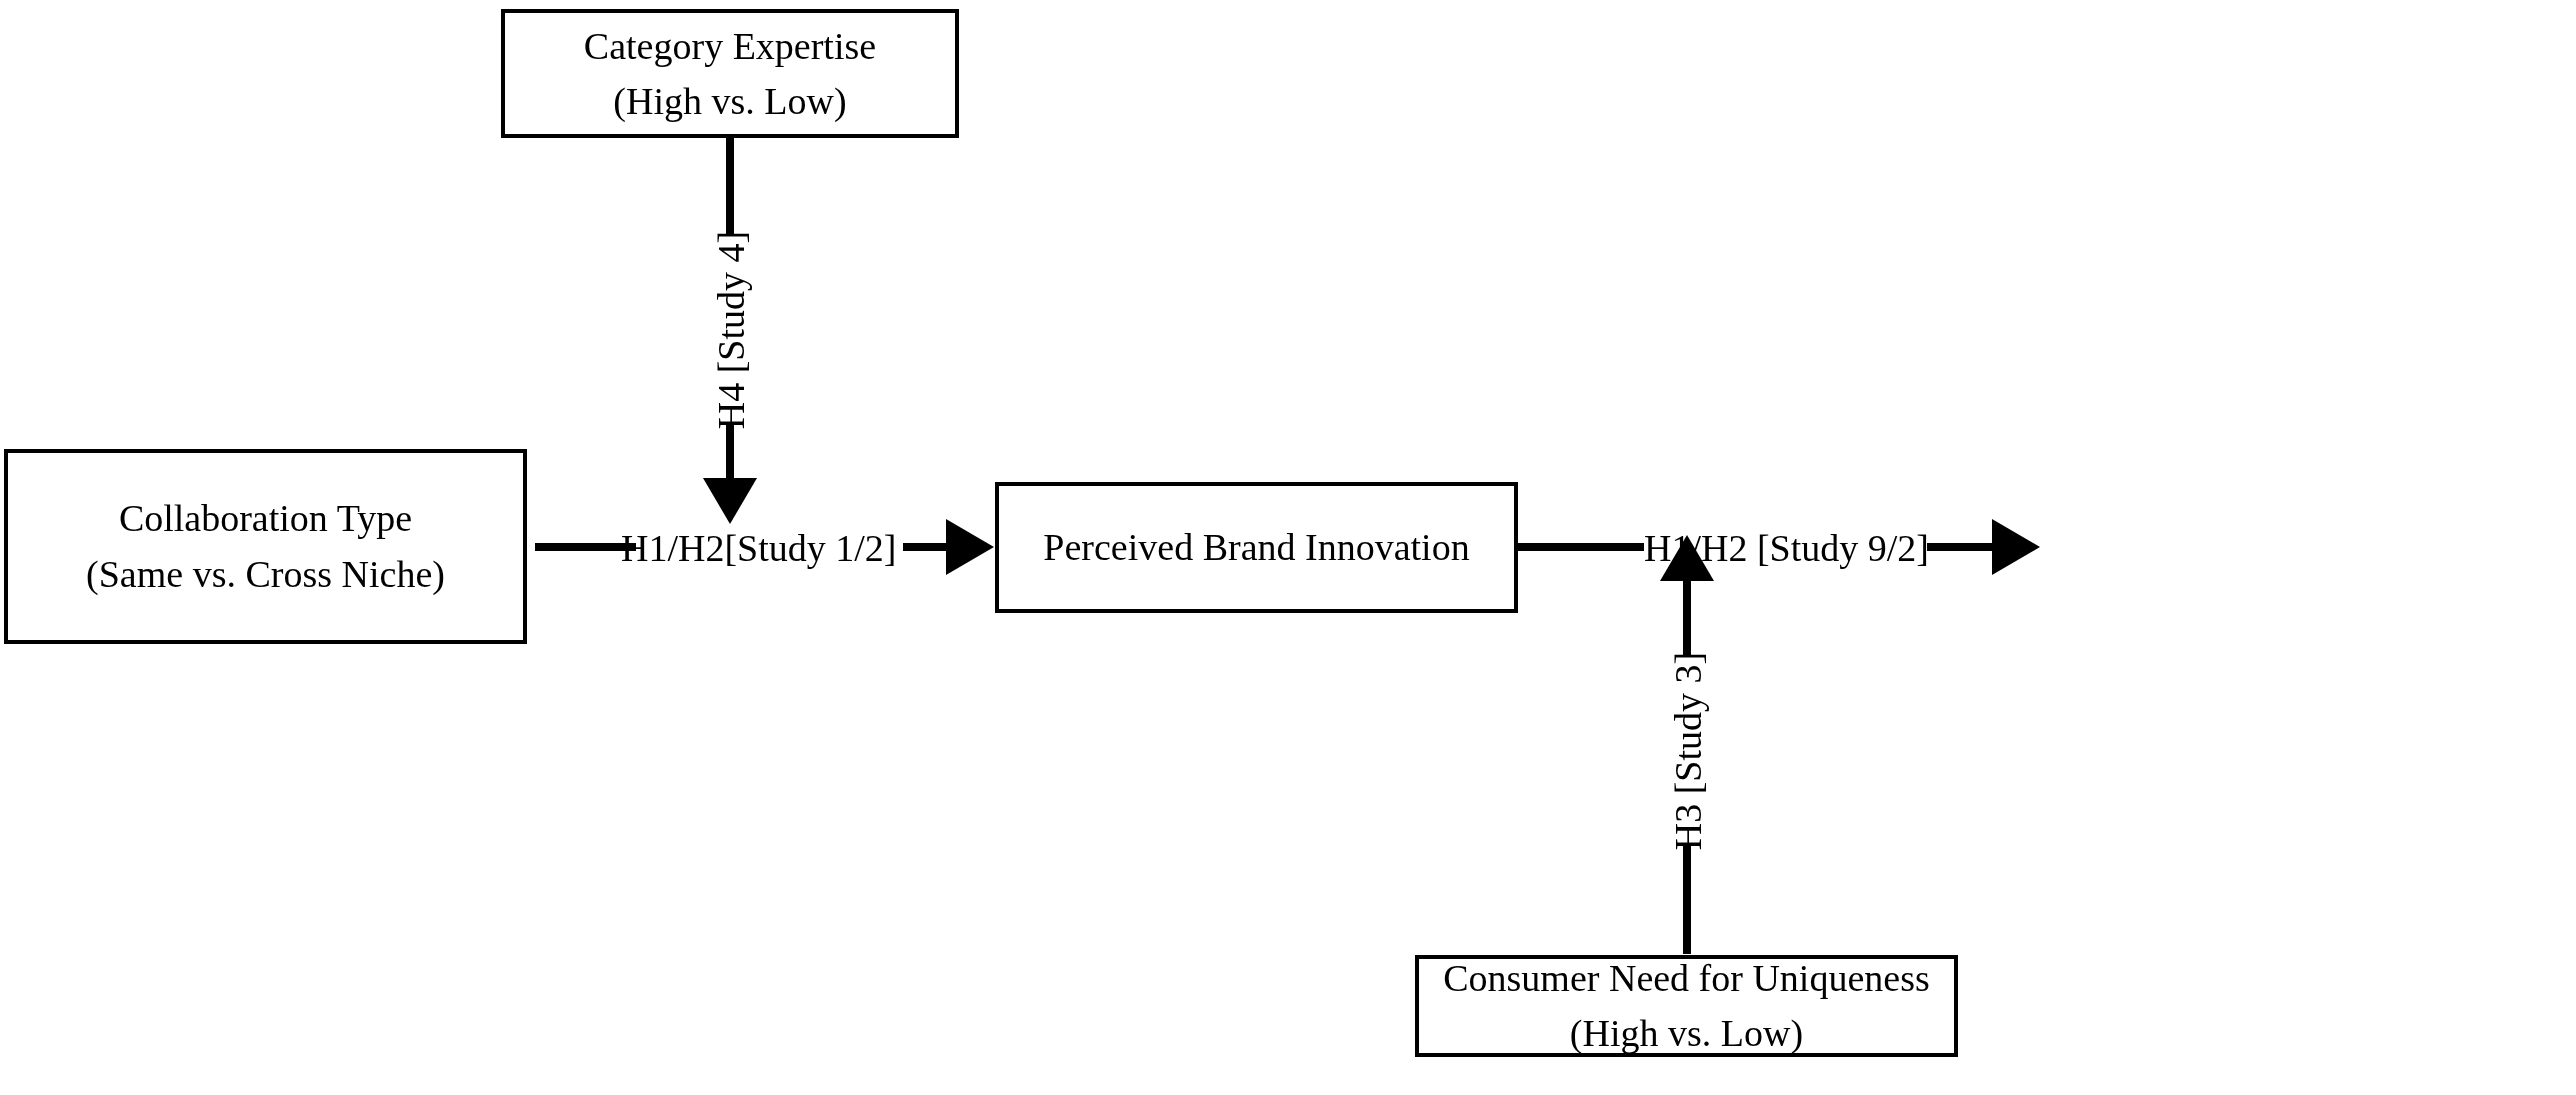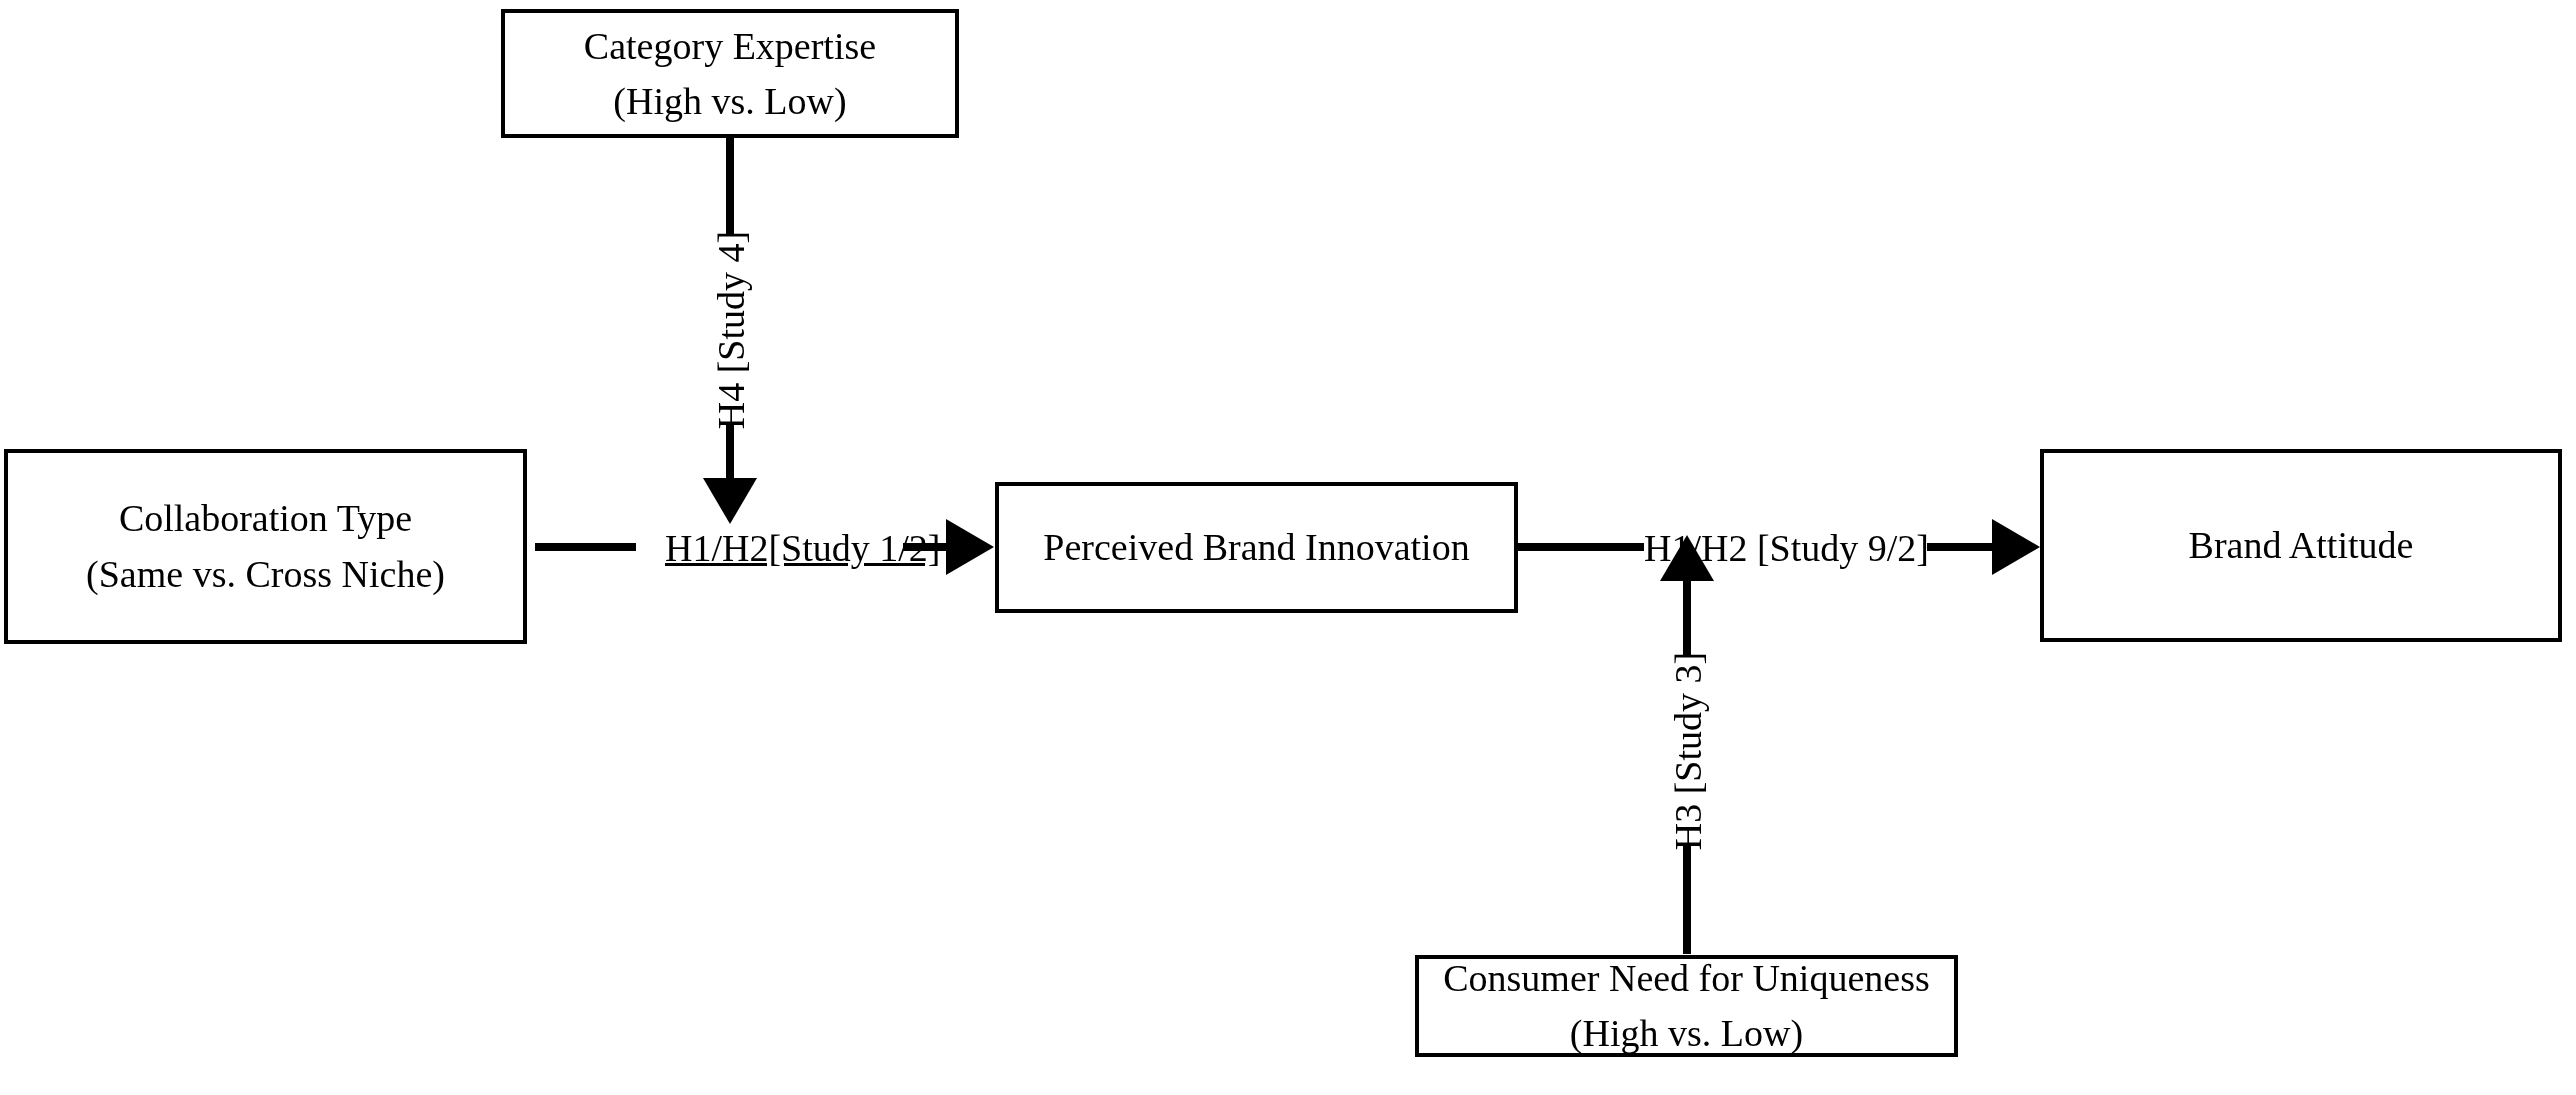"H1/H2[Study 1/2]" .a1-label { left: 665px -> 621px; text-decoration: underline -> none }
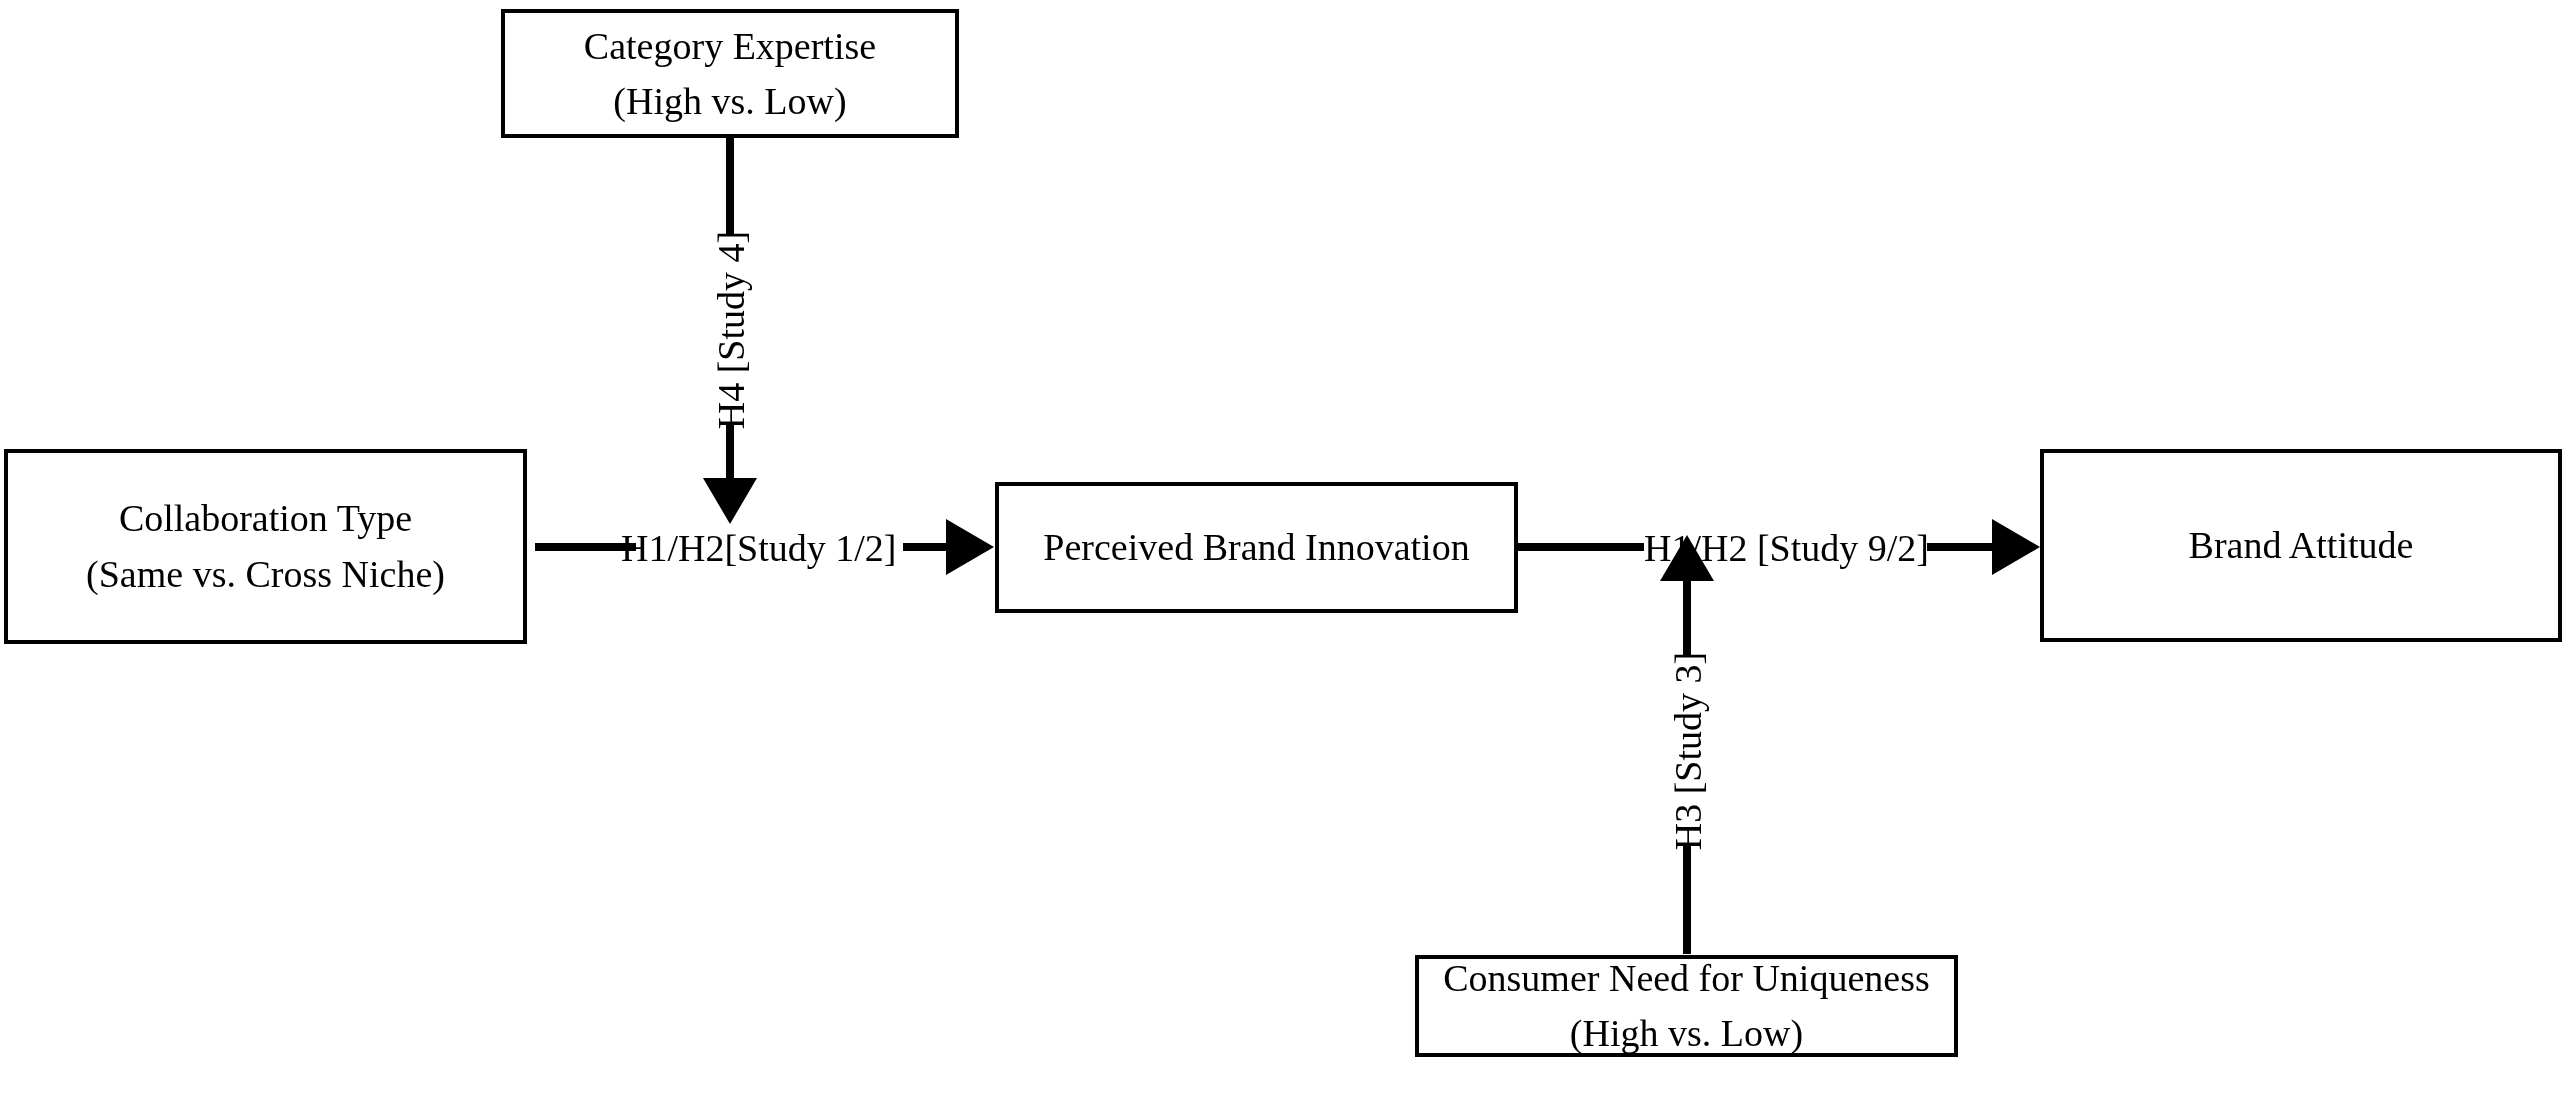"Brand Attitude" div.box { html: <div> <span>Brand Attitude</span> </div> -> none }
